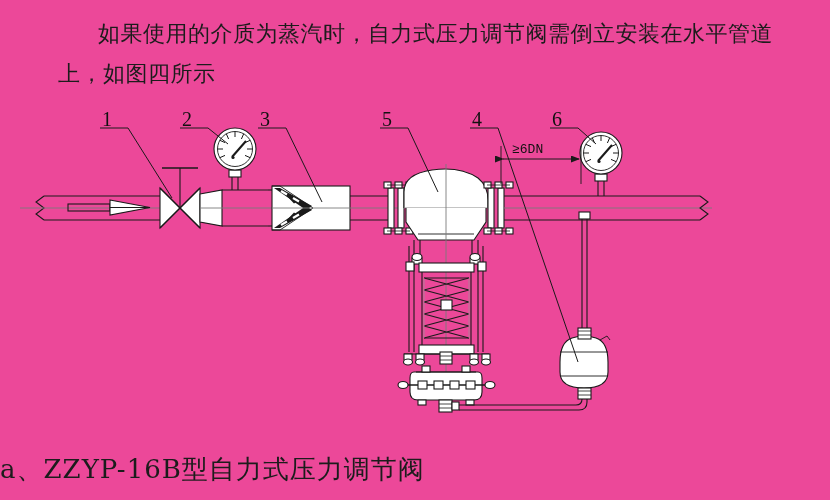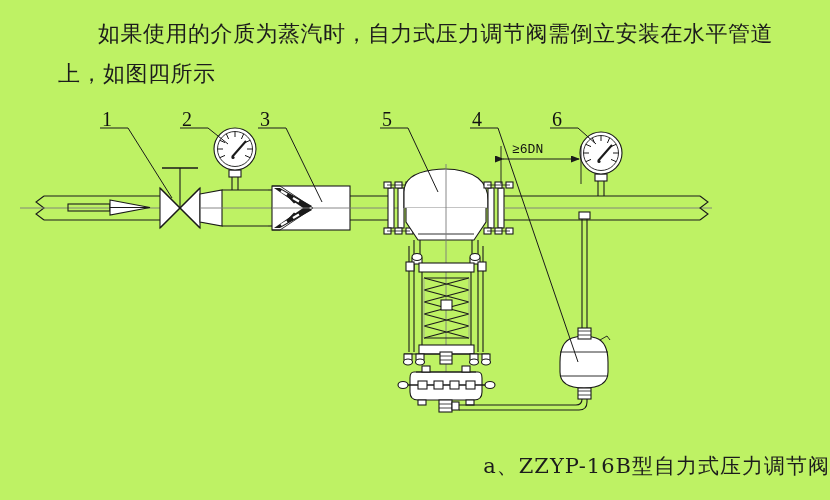"如果使用的介质为蒸汽时，自力式压力调节阀需倒立安装在水平管道上，如图四所示" #page { background: #bef264 -> #ec4899 }
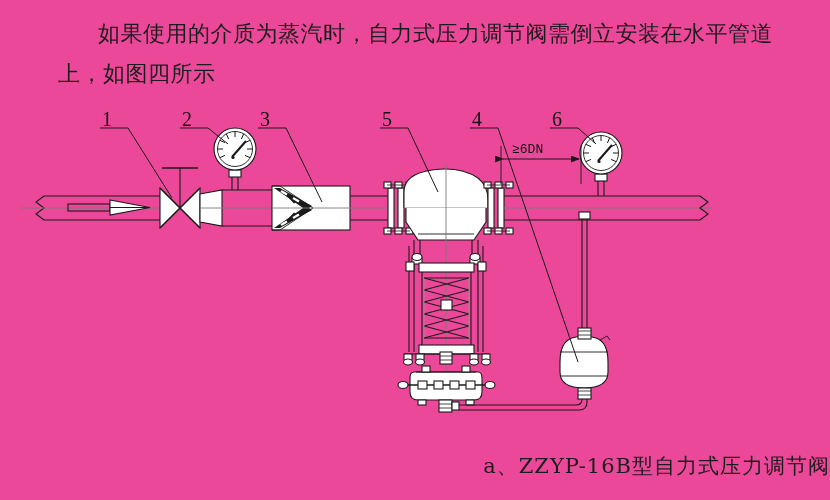"a、ZZYP-16B型自力式压力调节阀" .caption { font-size: 21px -> 26px; text-align: right -> left }
